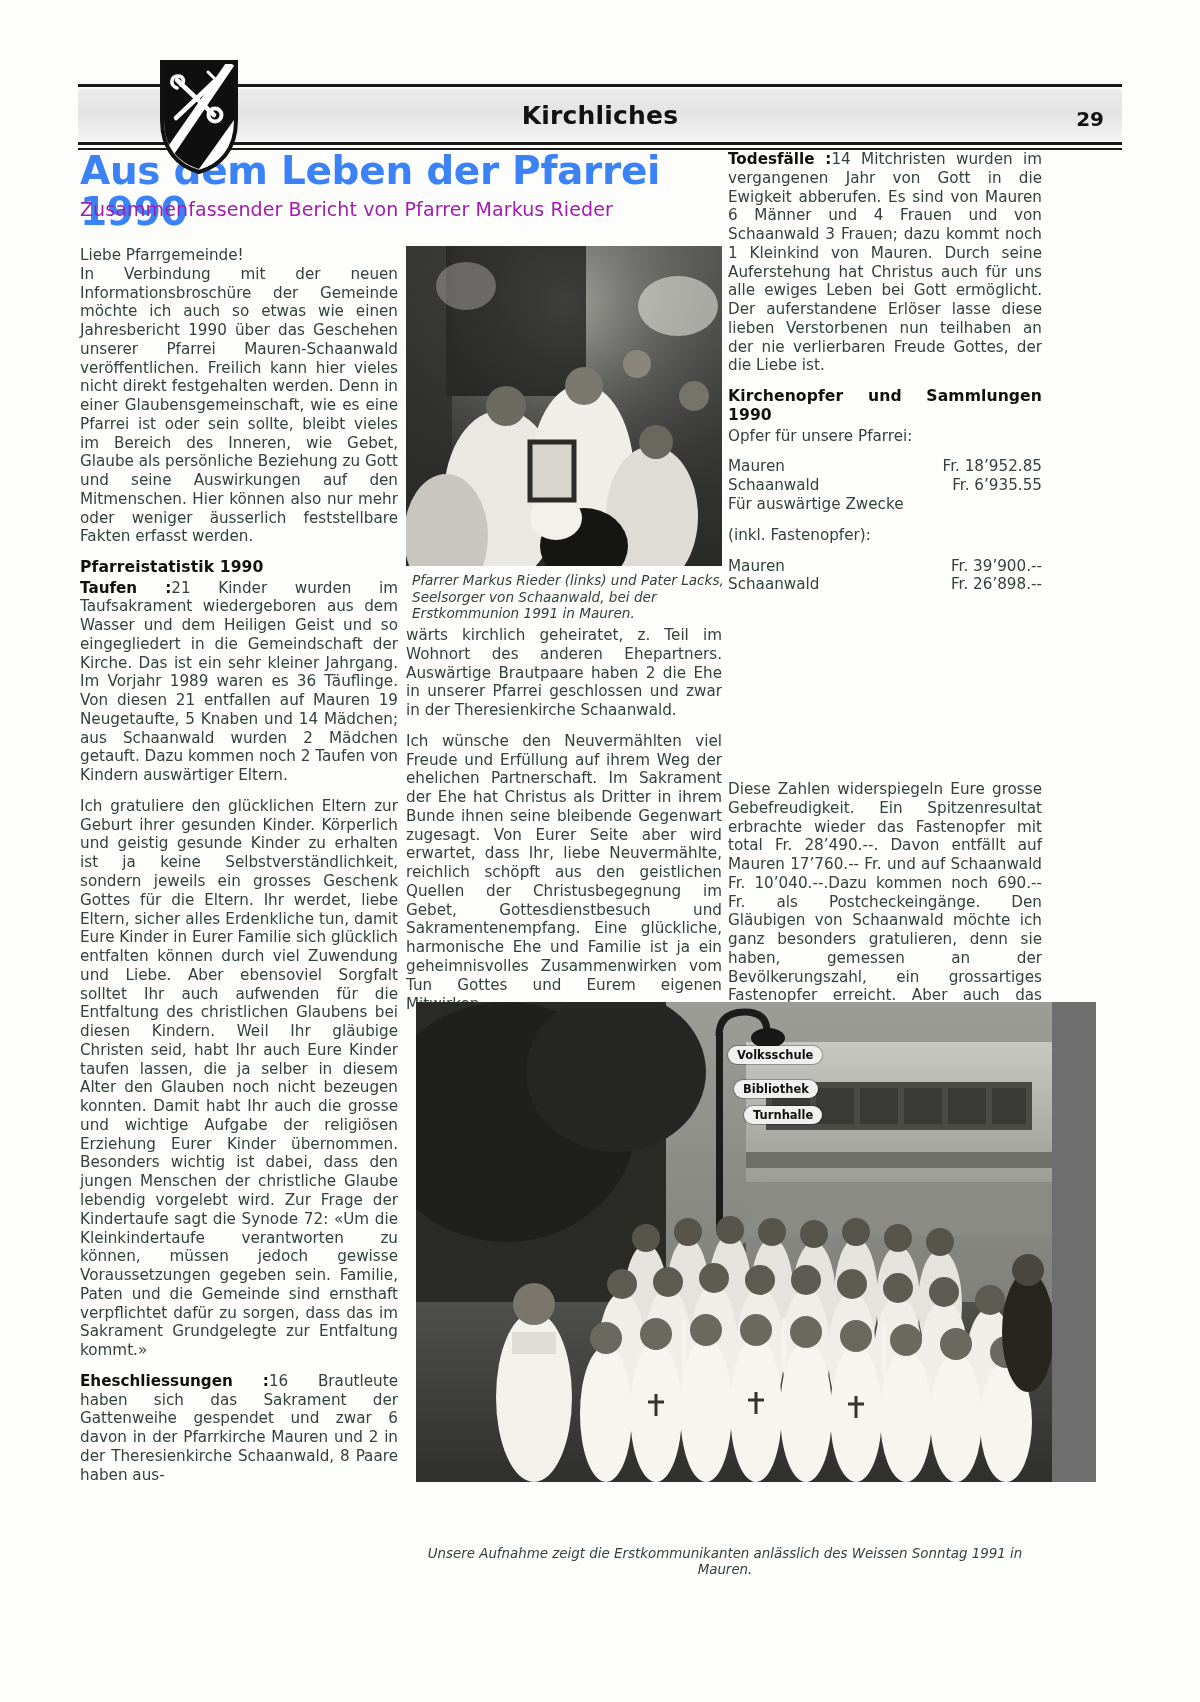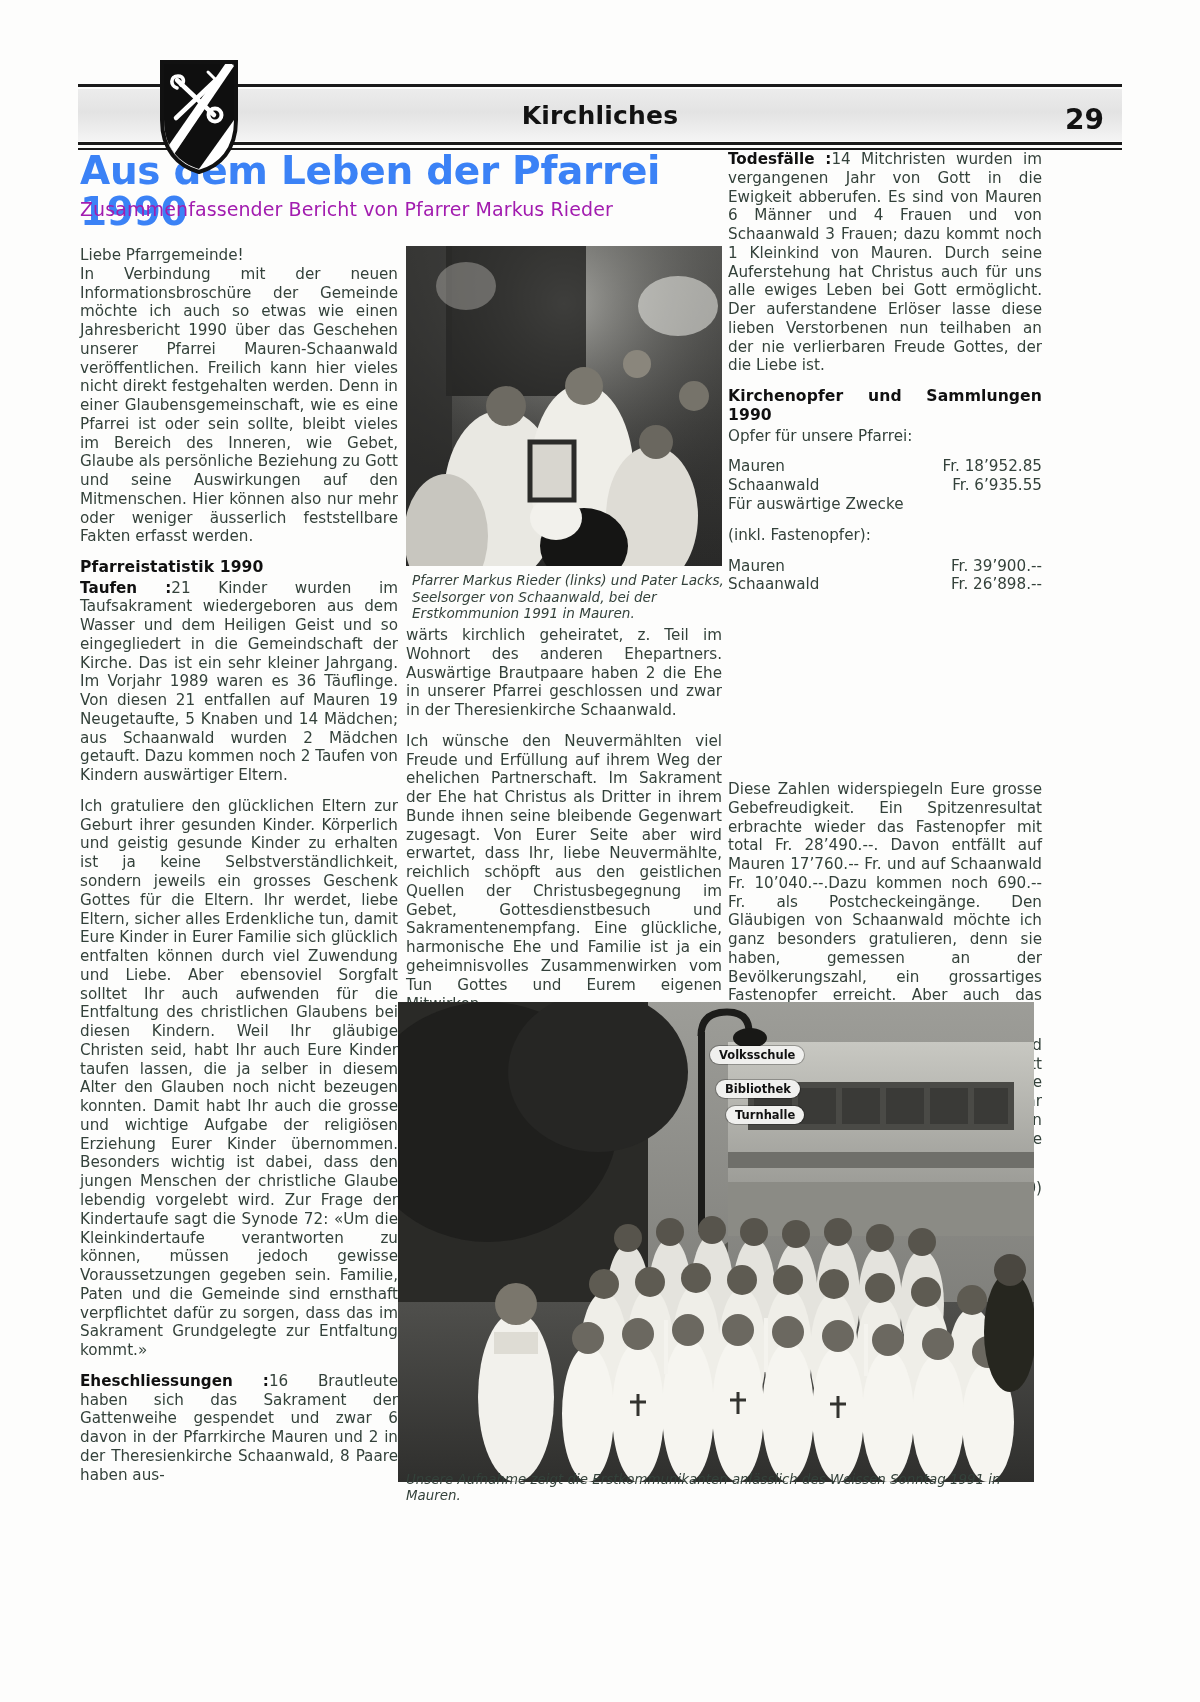"29" .mast-page { font-size: 28px -> 20px }
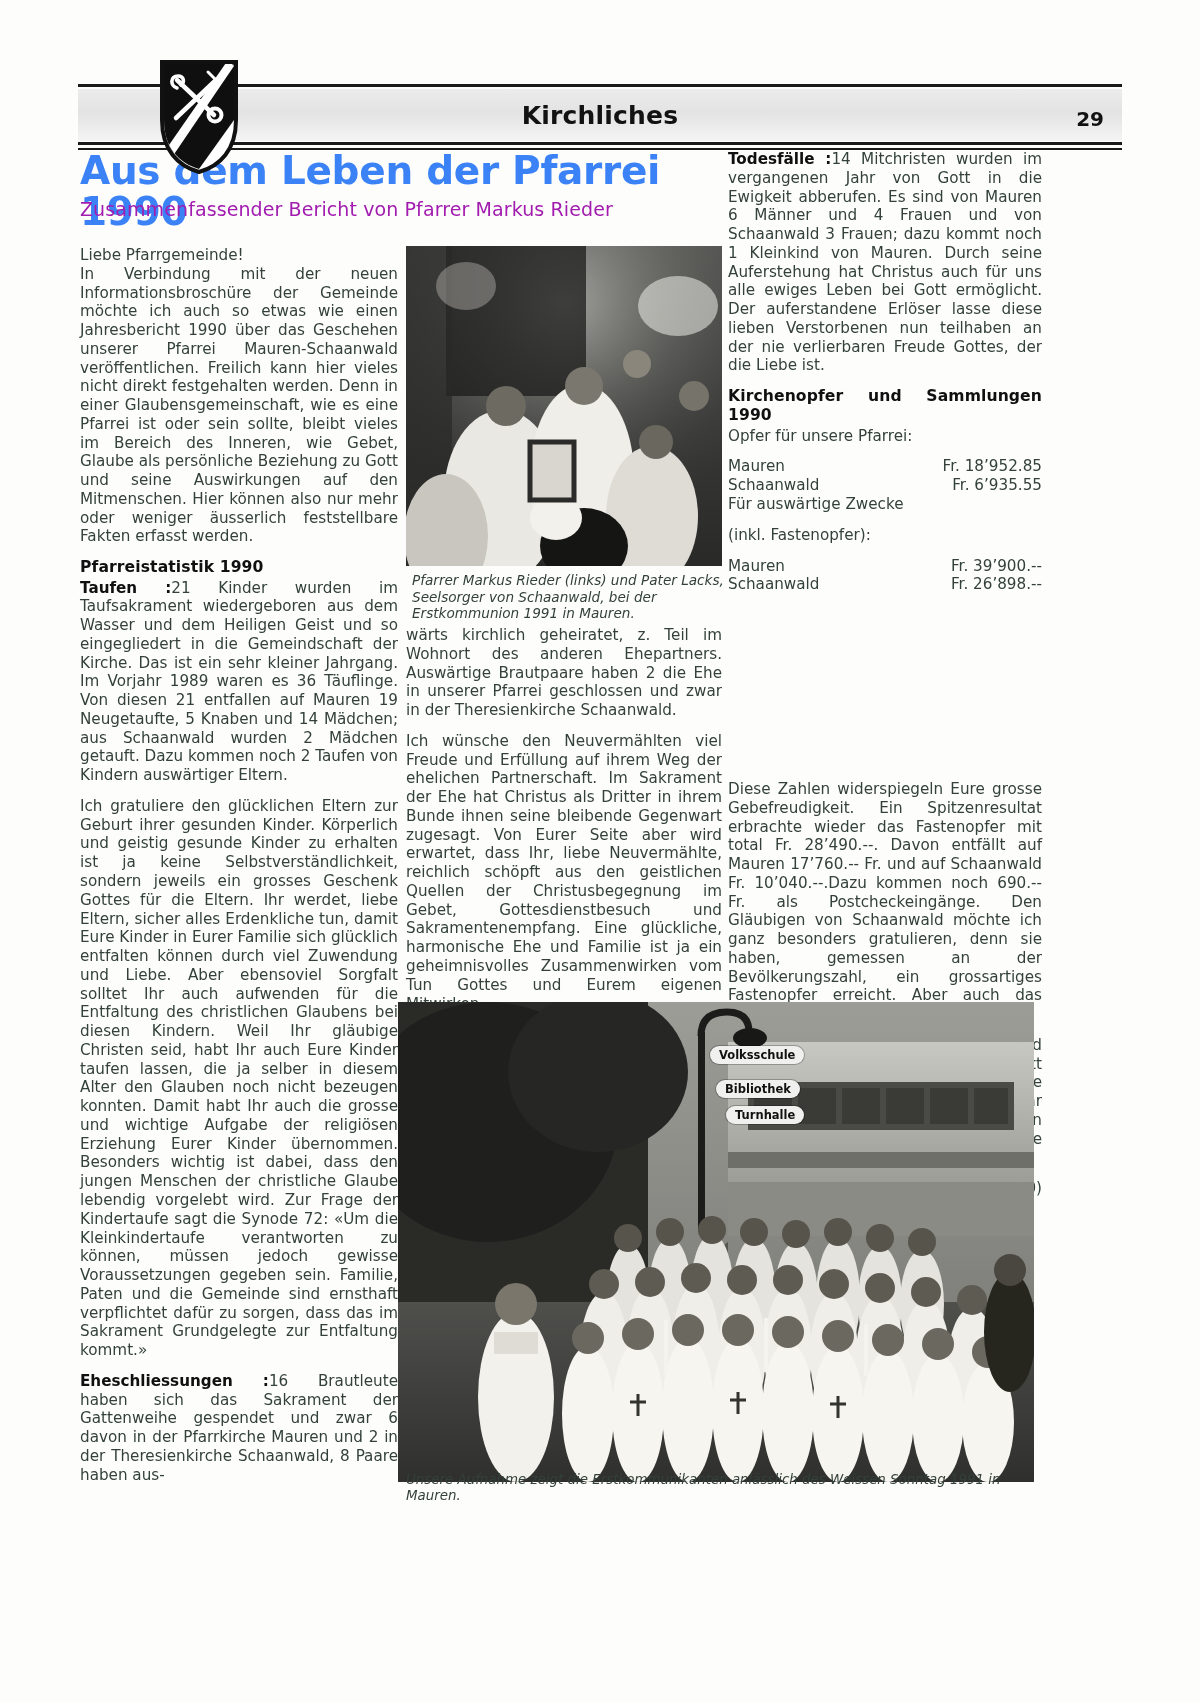"Volksschule" .photo-bot { left: 398px -> 416px; padding-left: none -> 44px }
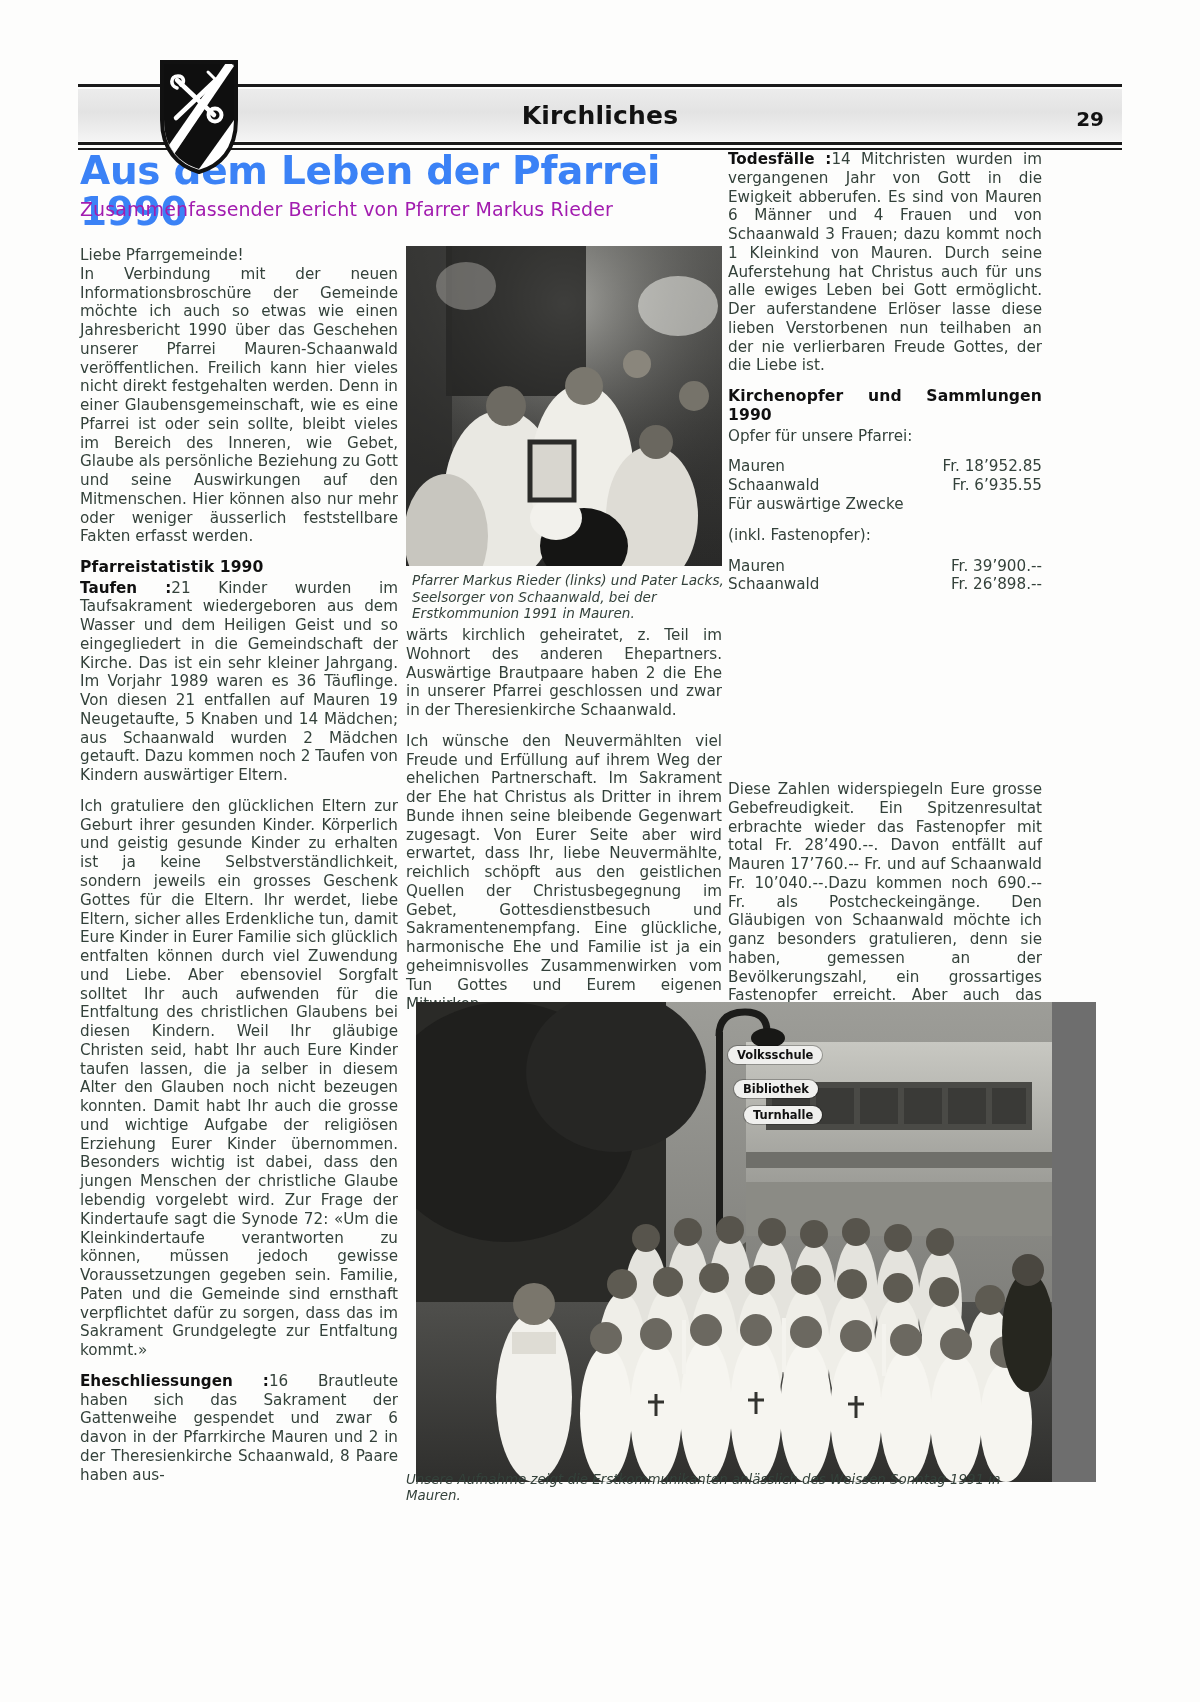"Unsere Aufnahme zeigt die" .cap-bot { text-align: left -> center; top: 1472px -> 1546px }
